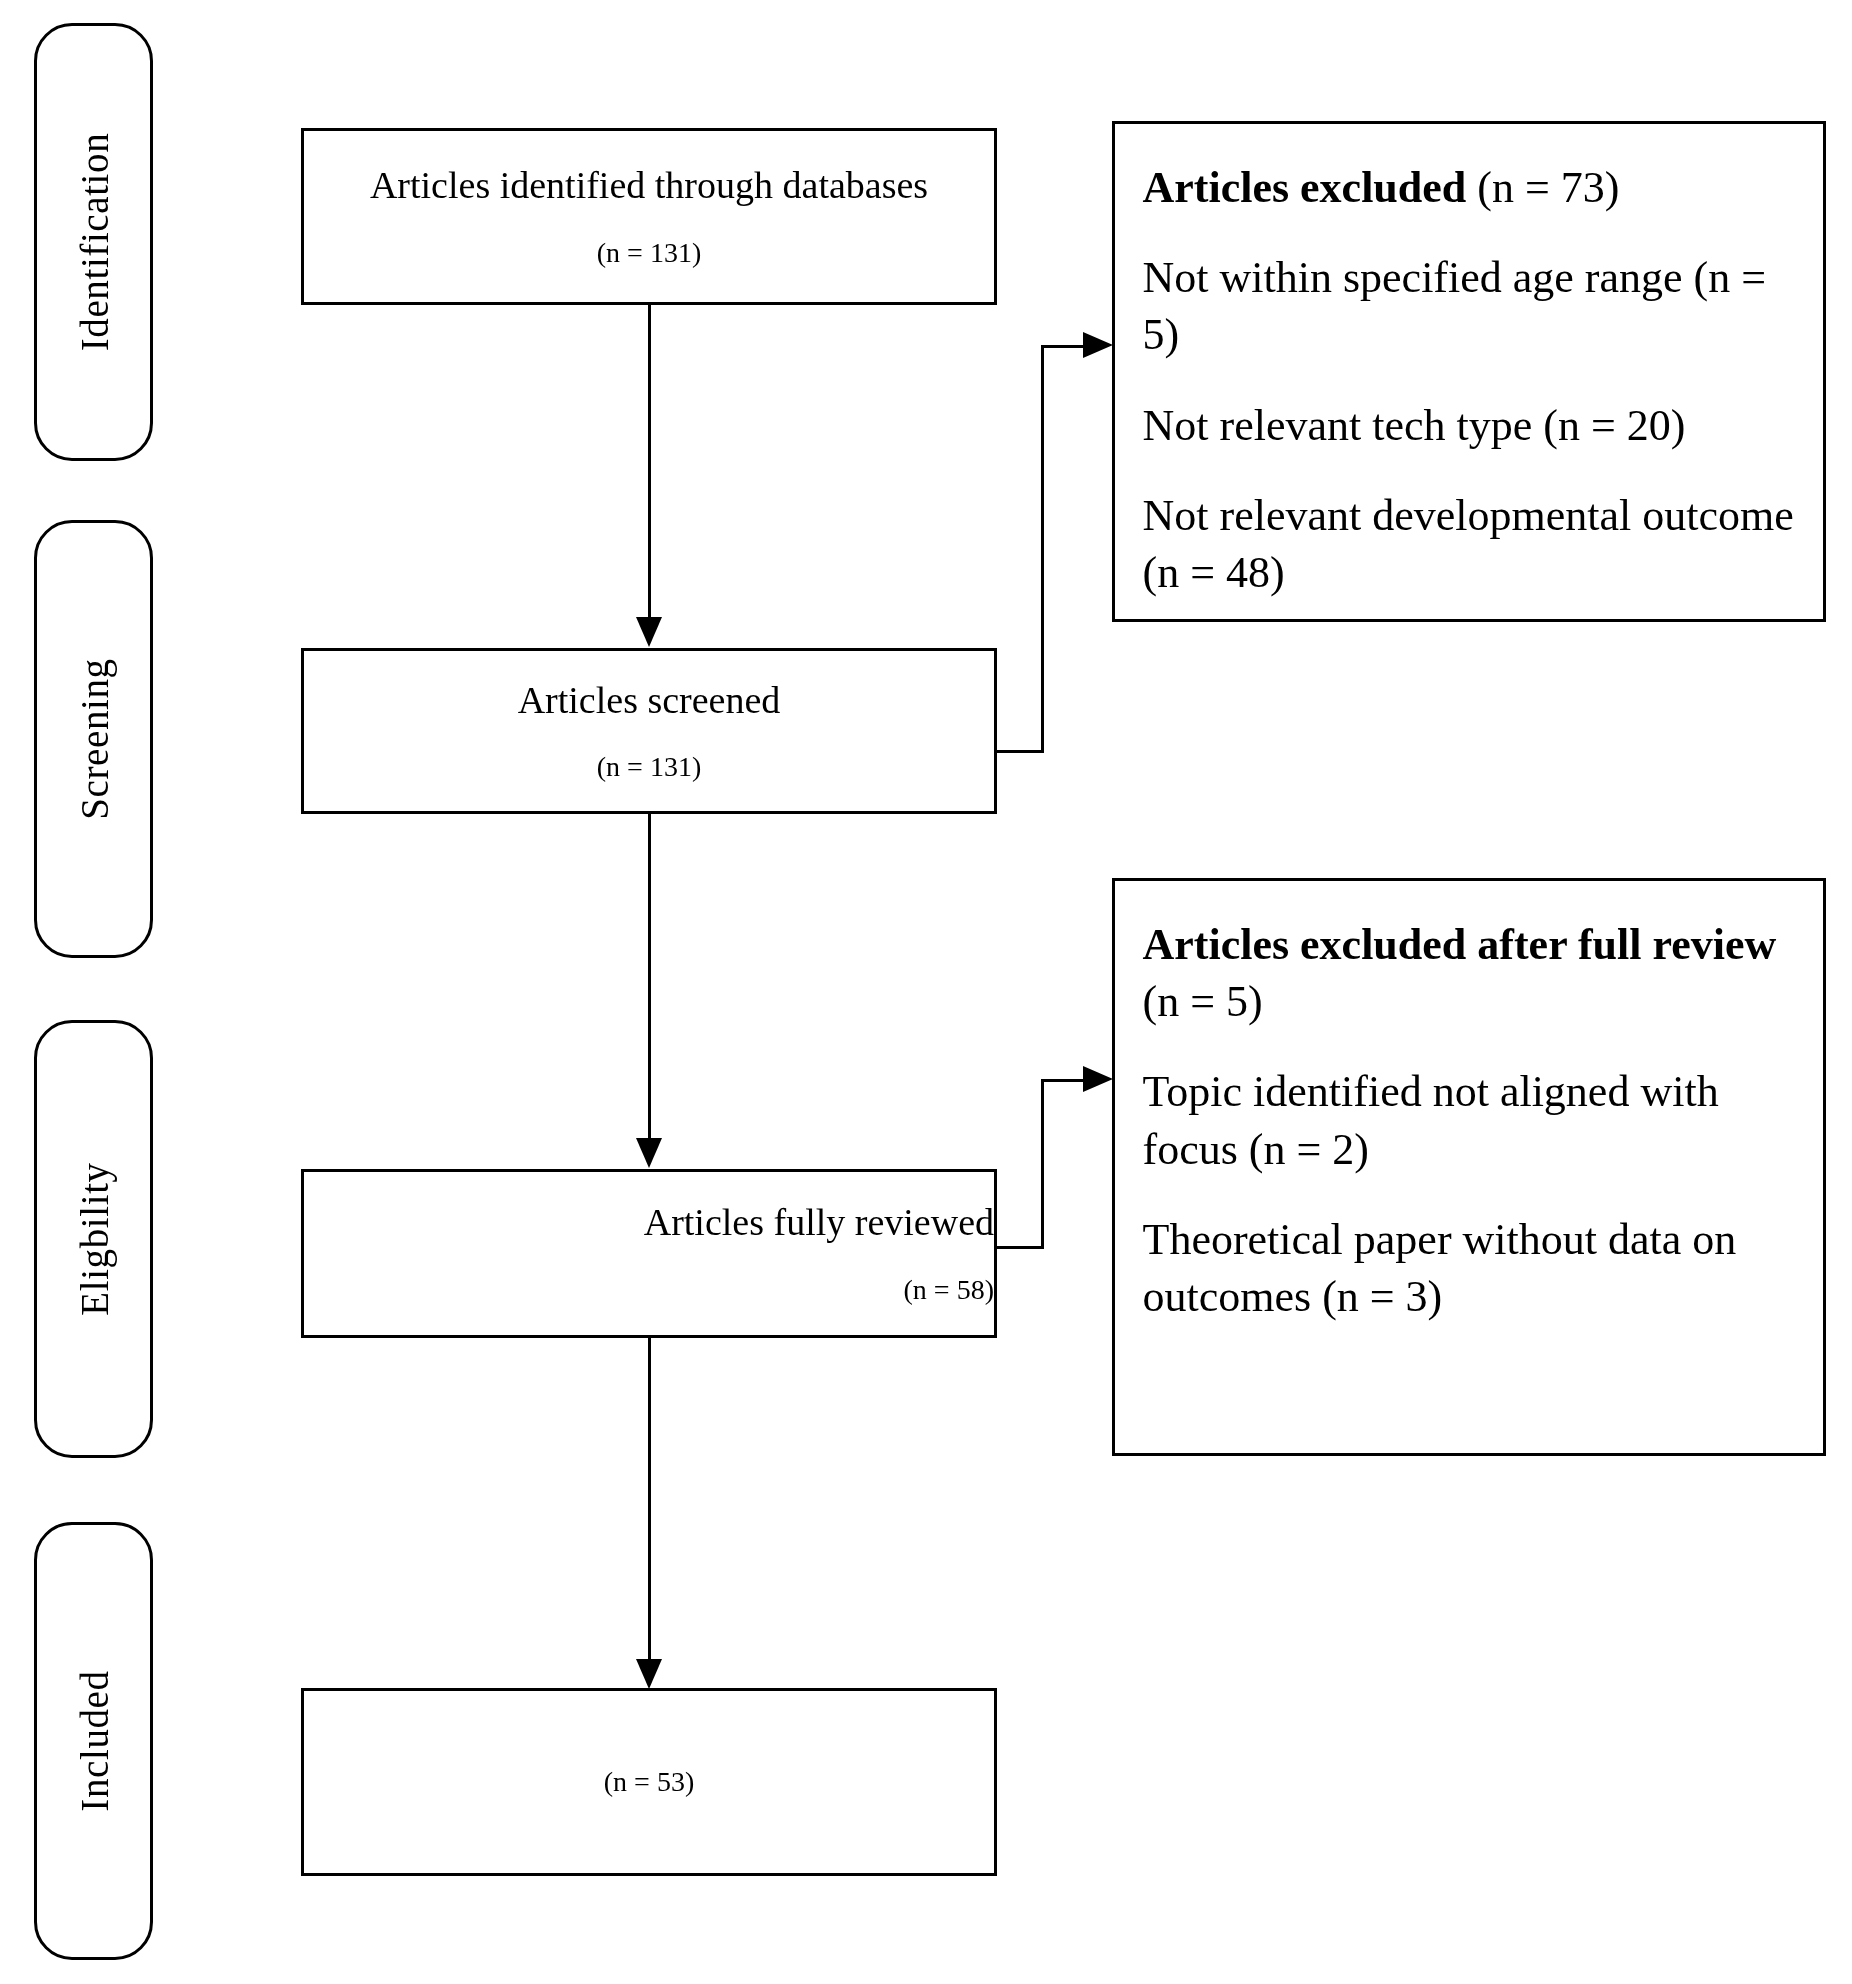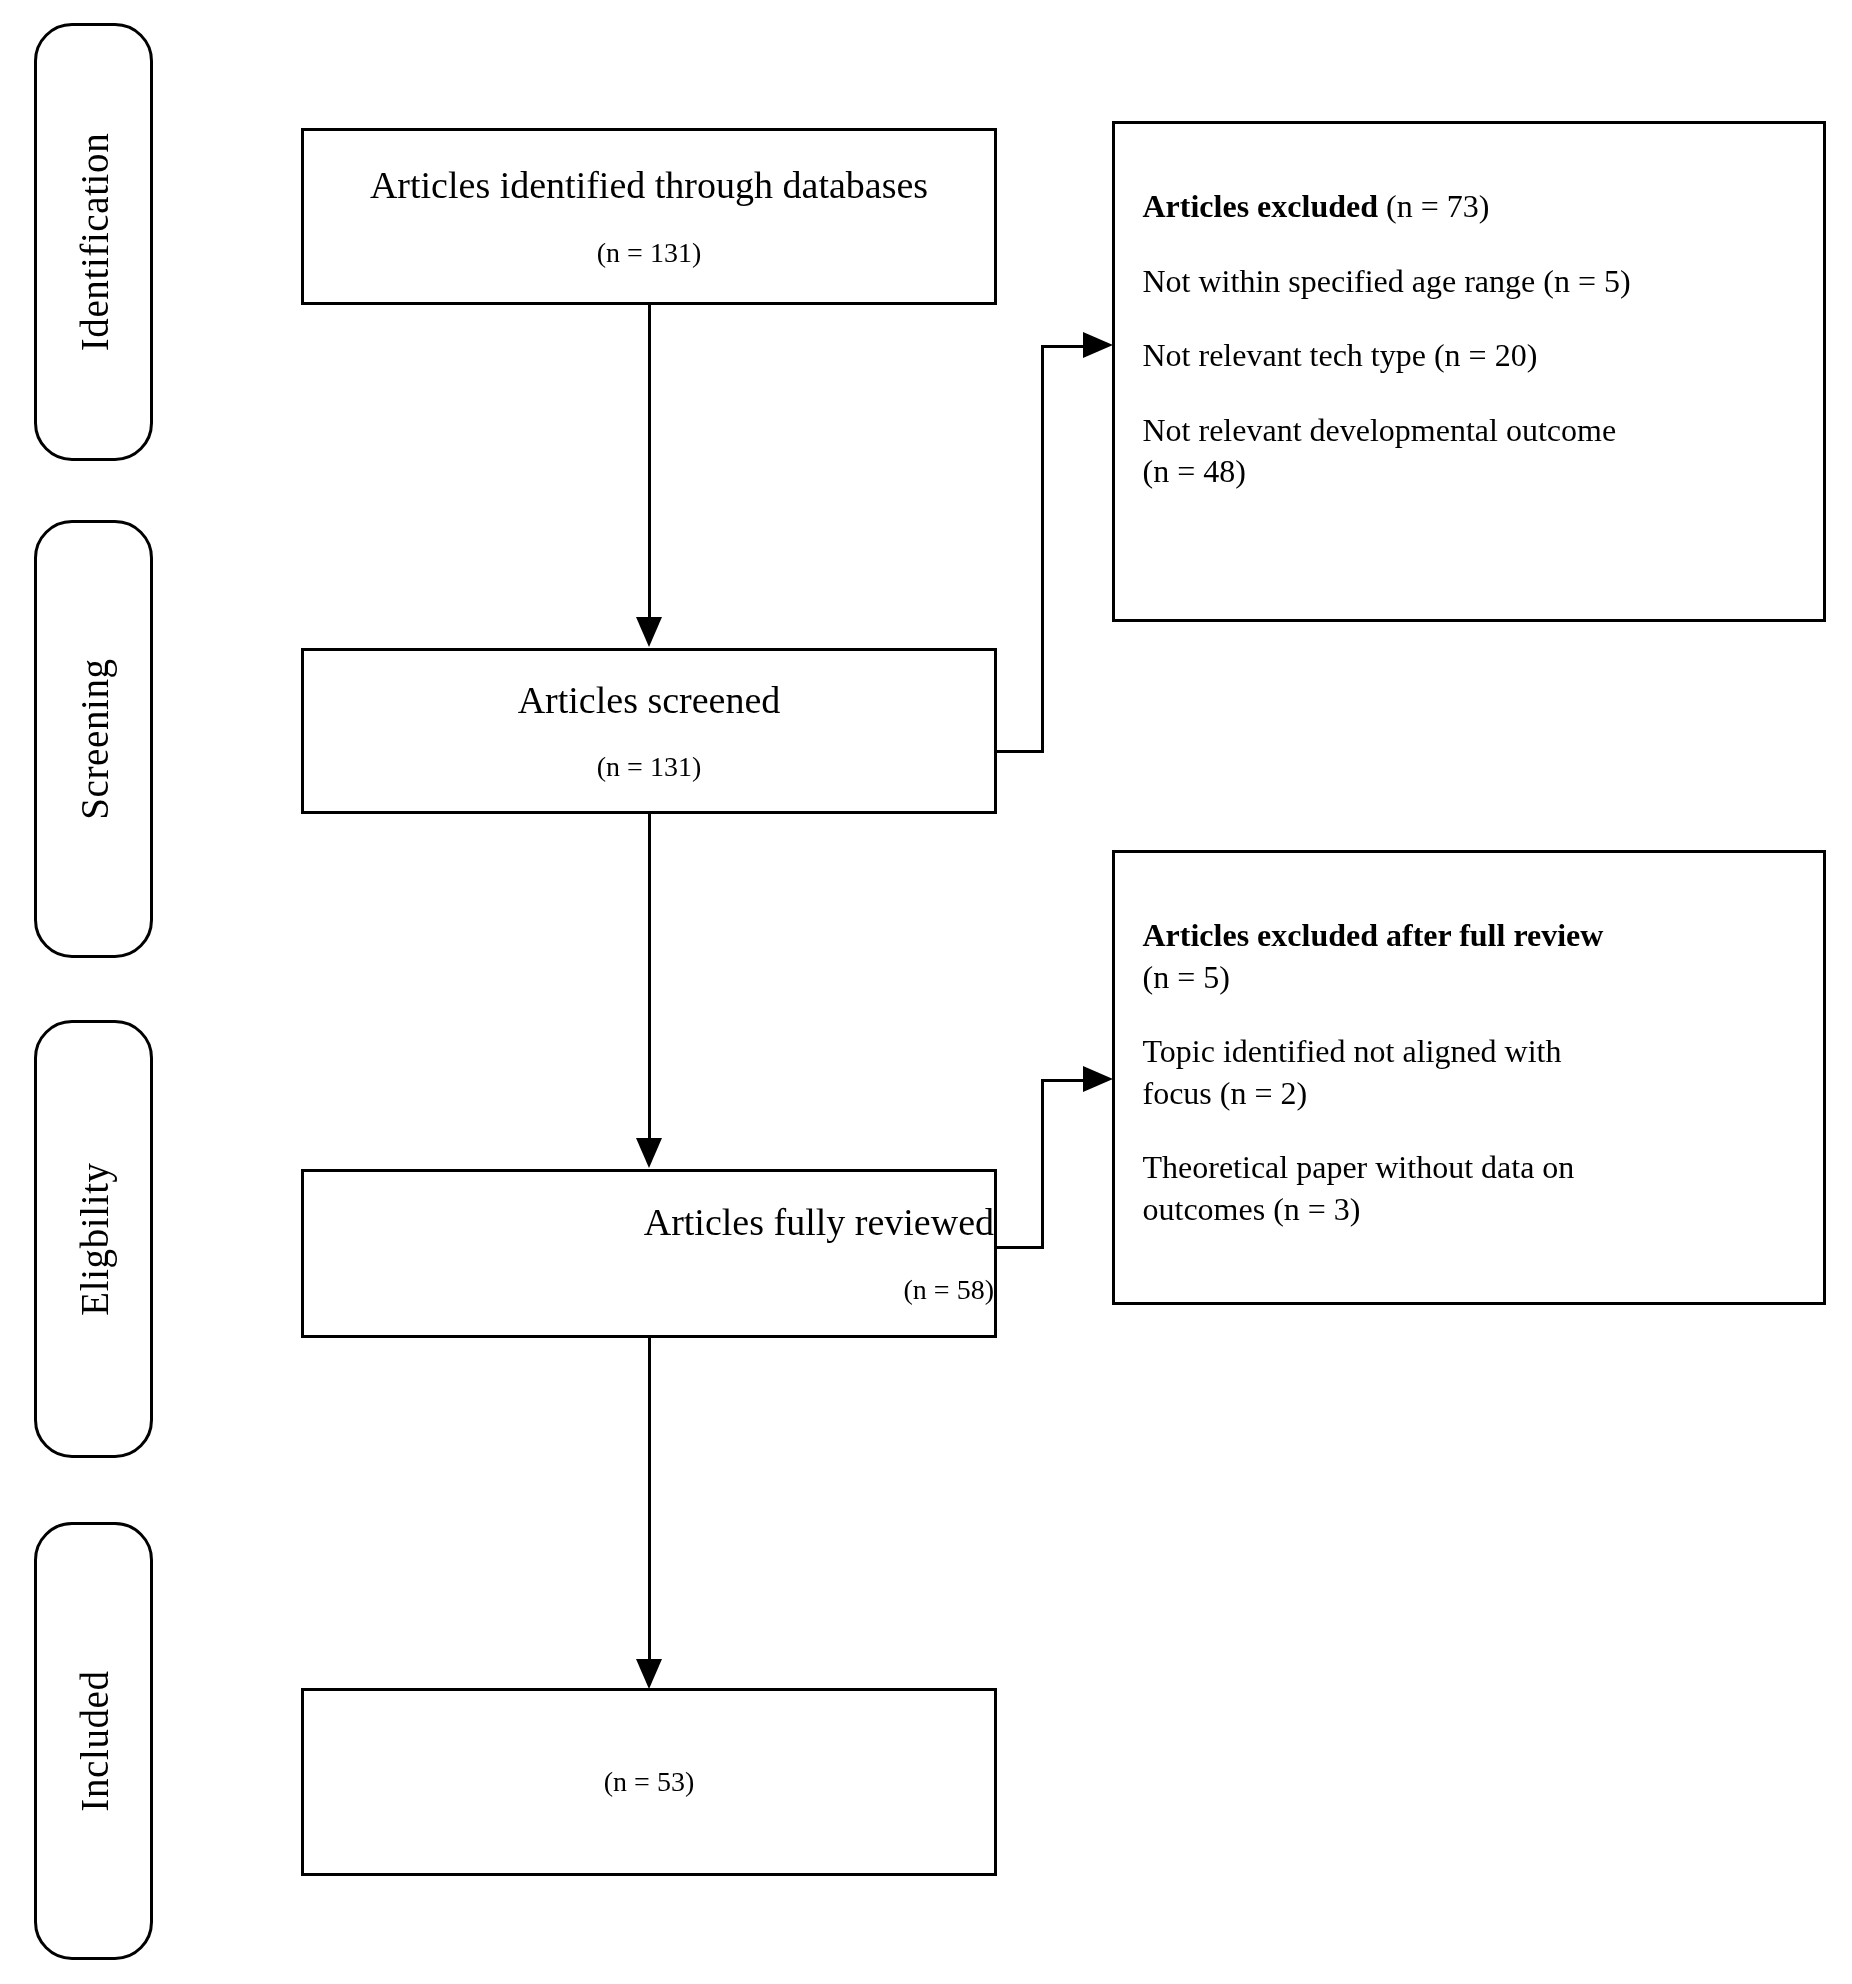"Articles excluded (n = 73)" .excl-line { font-size: 32px -> 44px; margin-top: 27px -> none }
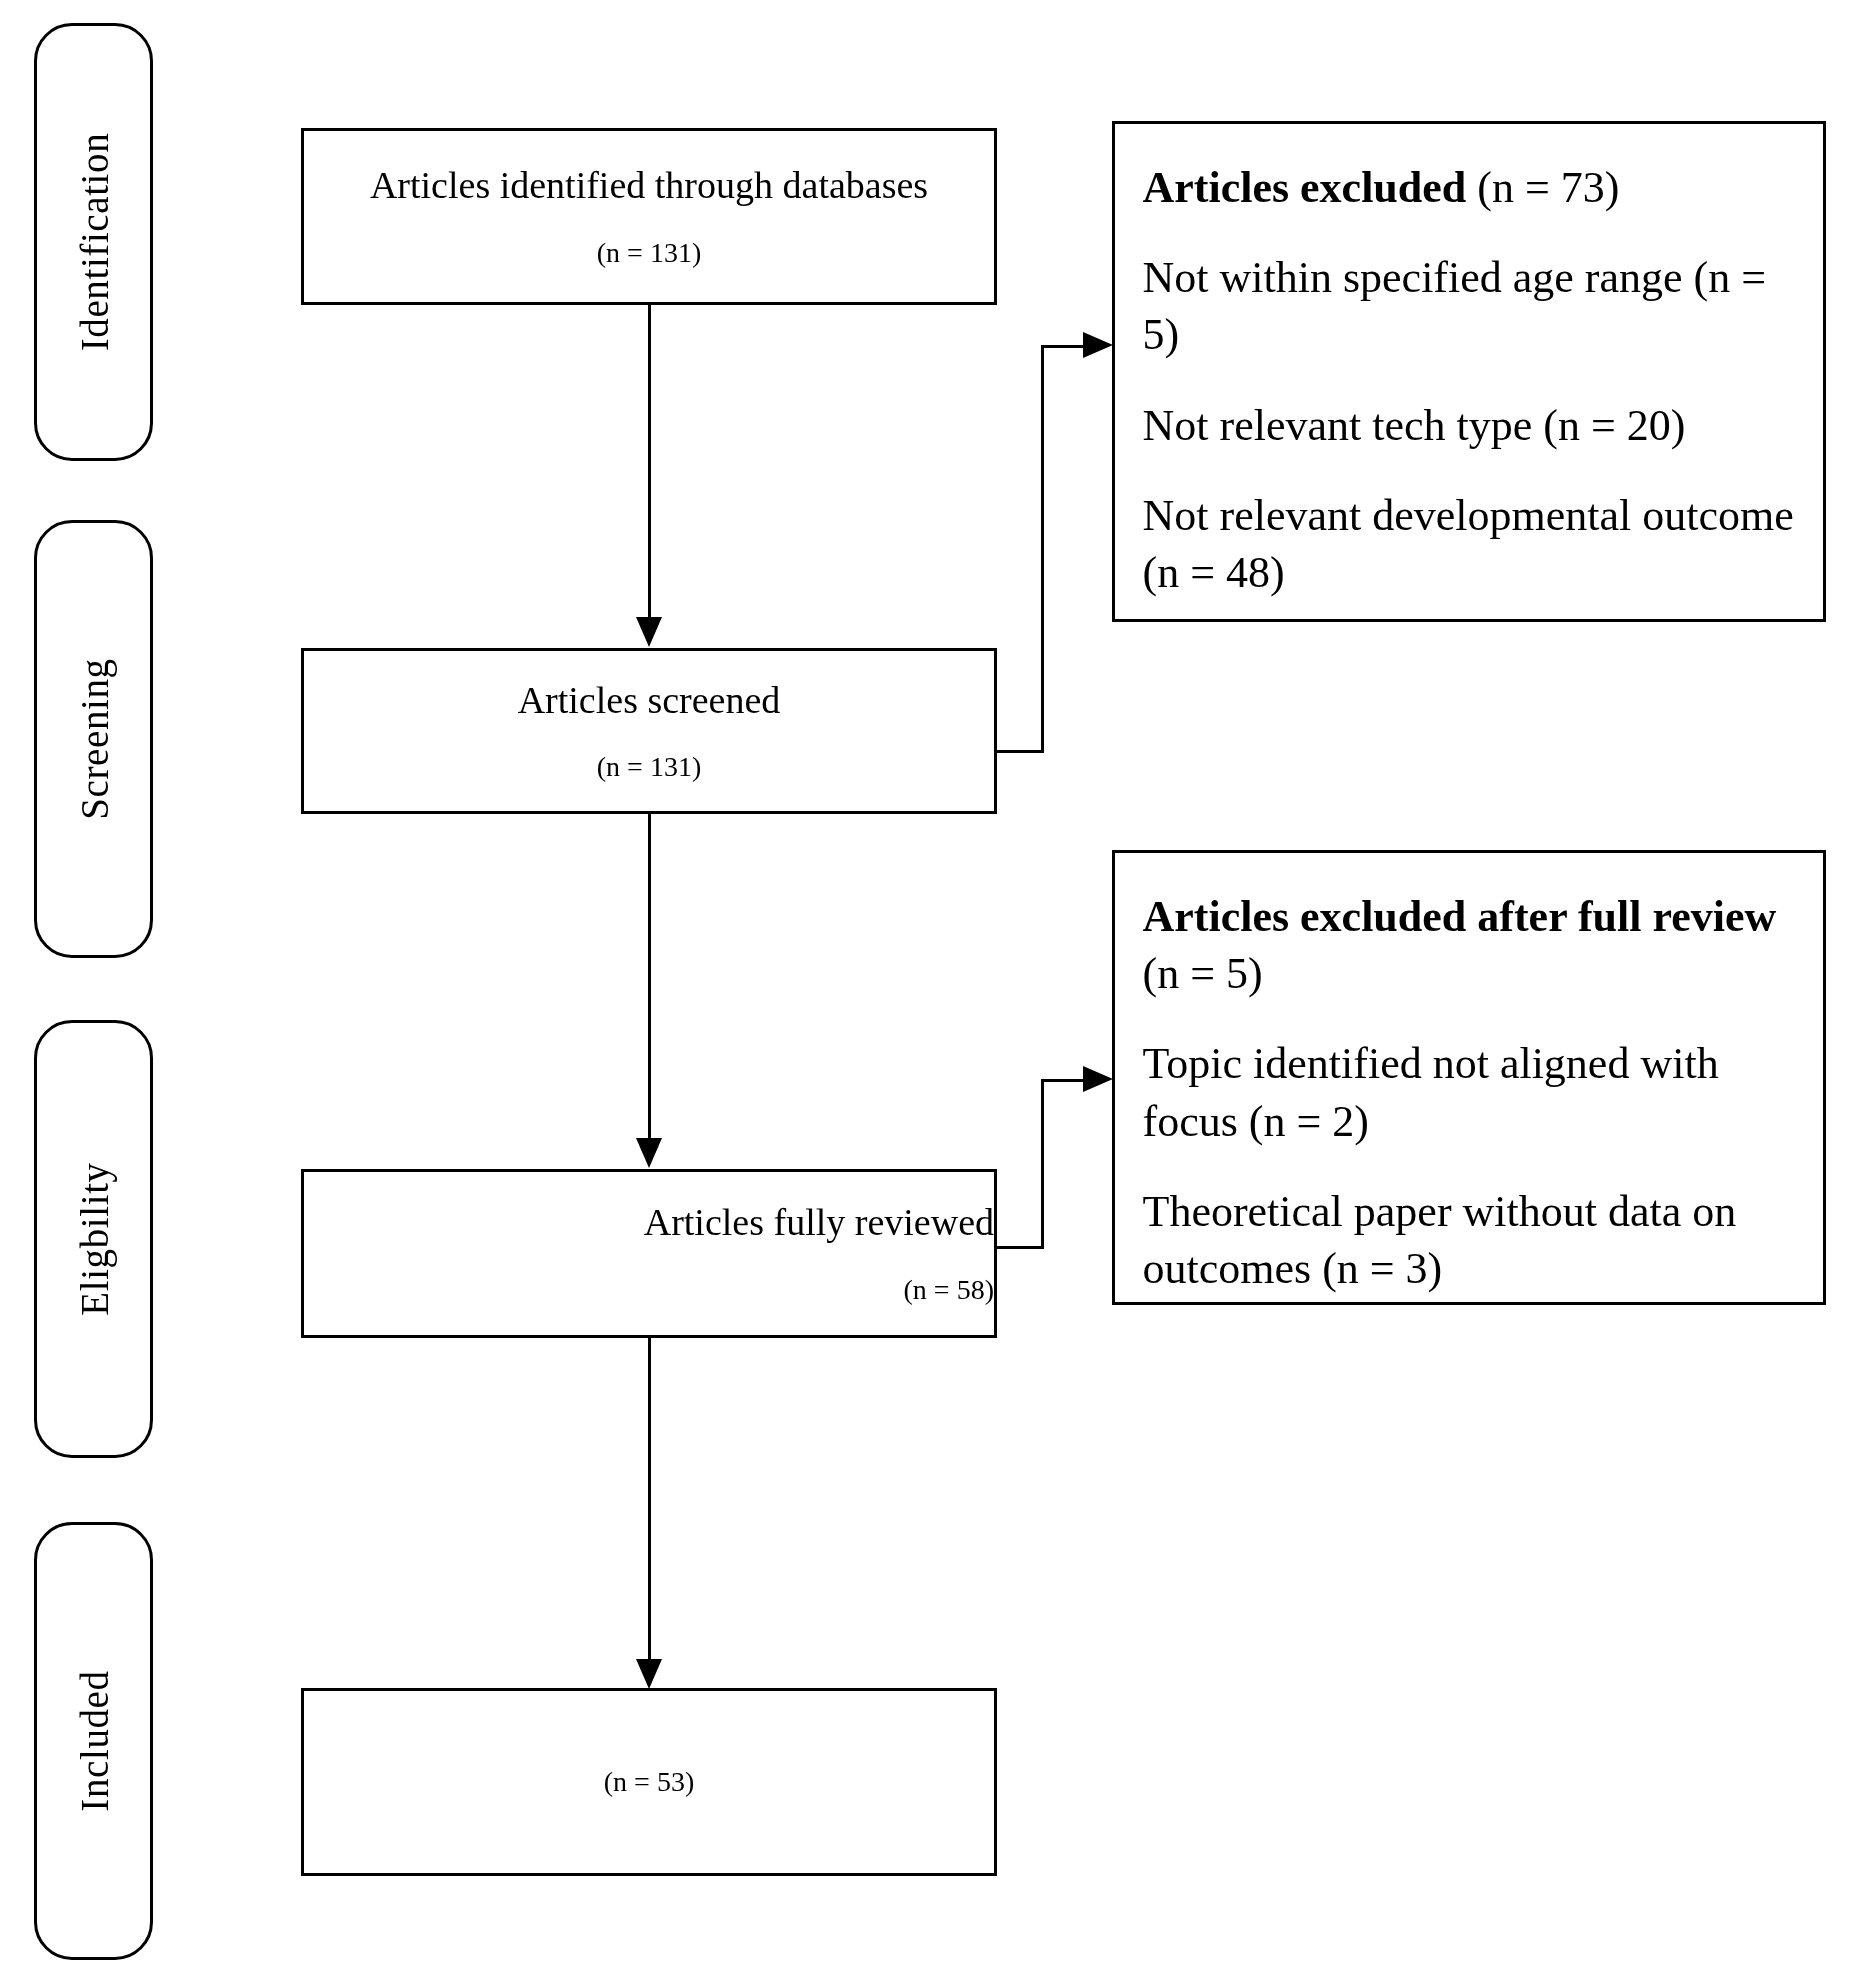"Articles excluded after full review" div.flow-box { height: 455px -> 578px; top: 850px -> 878px }
